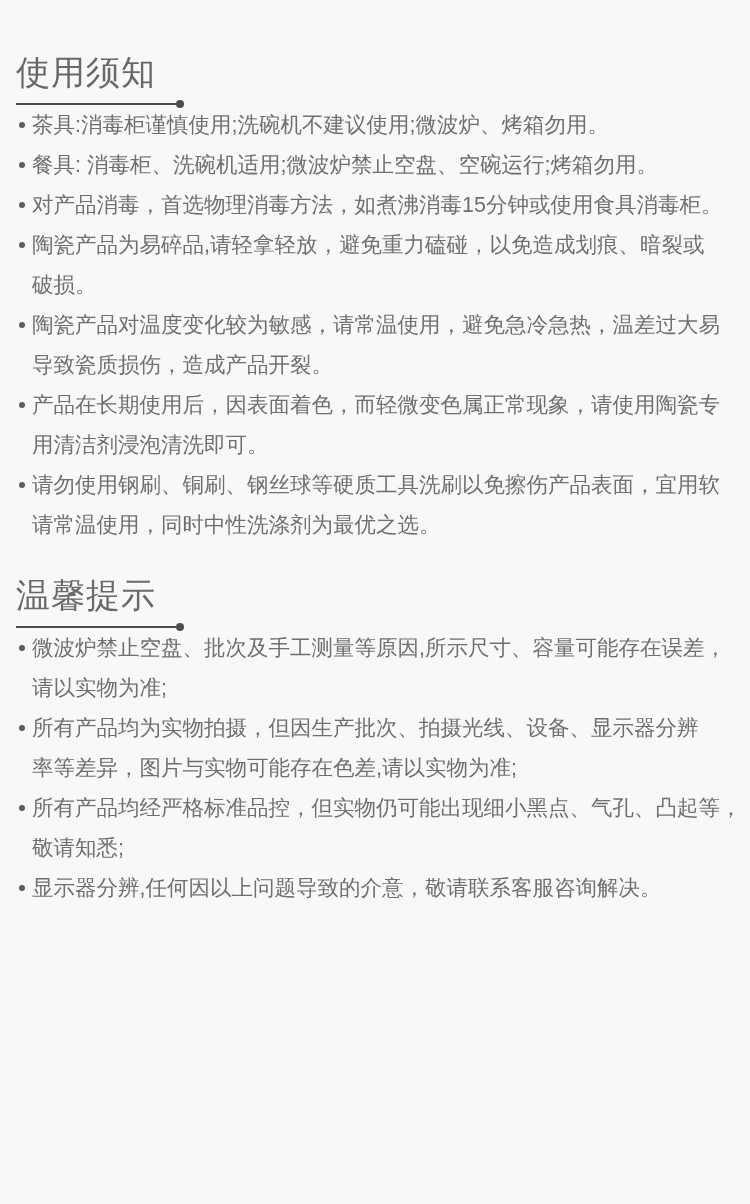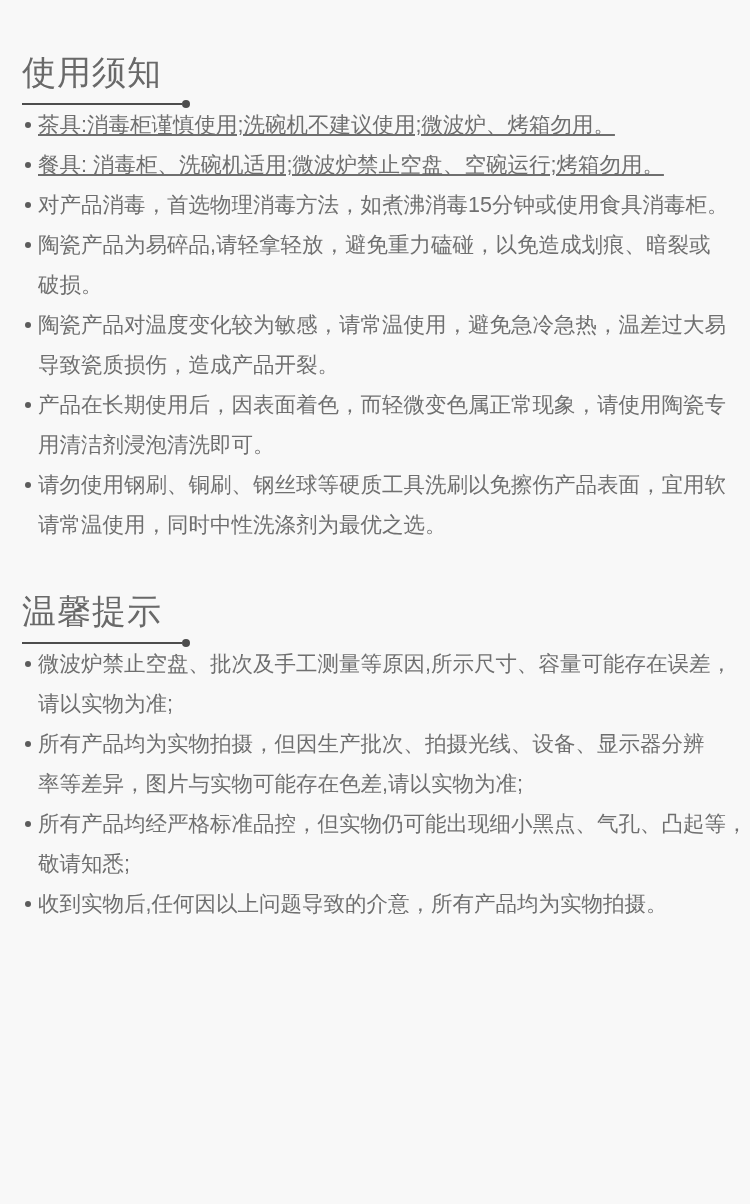"使用须知" .page { padding-left: 22px -> 16px }
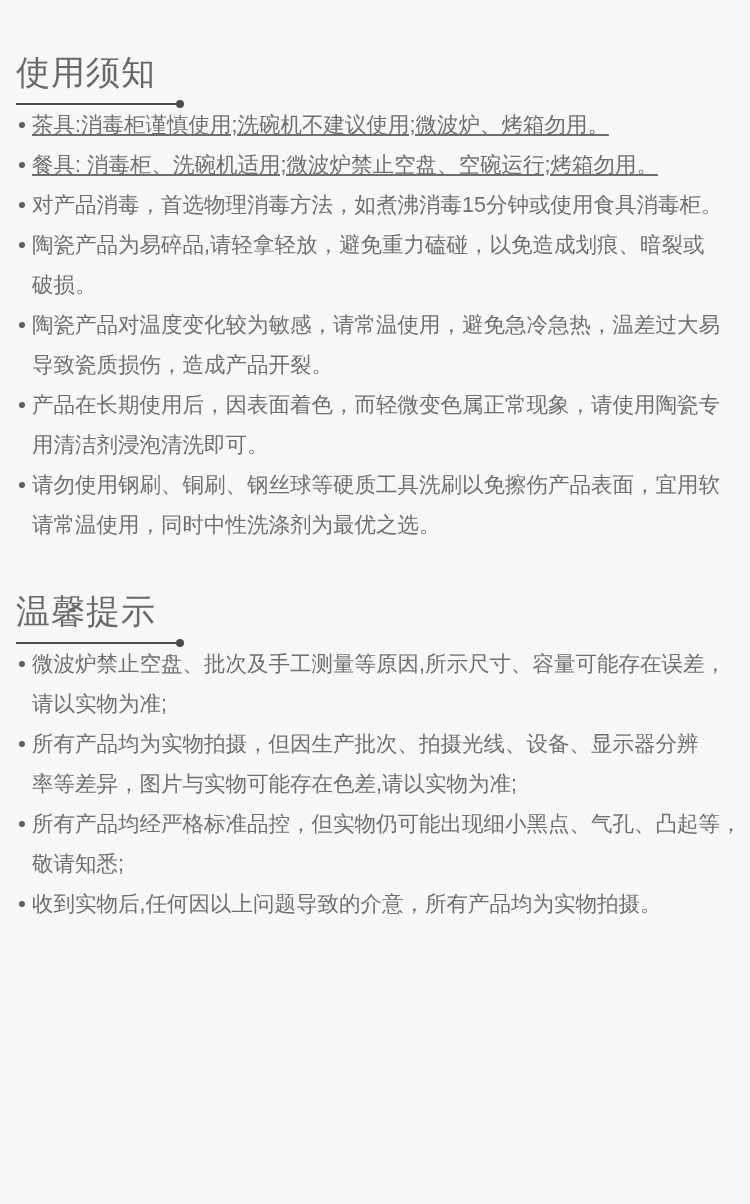"茶具:消毒柜谨慎使用;洗碗机不建议使用;微波炉、烤箱勿用。" .list-a { text-decoration: underline -> none }
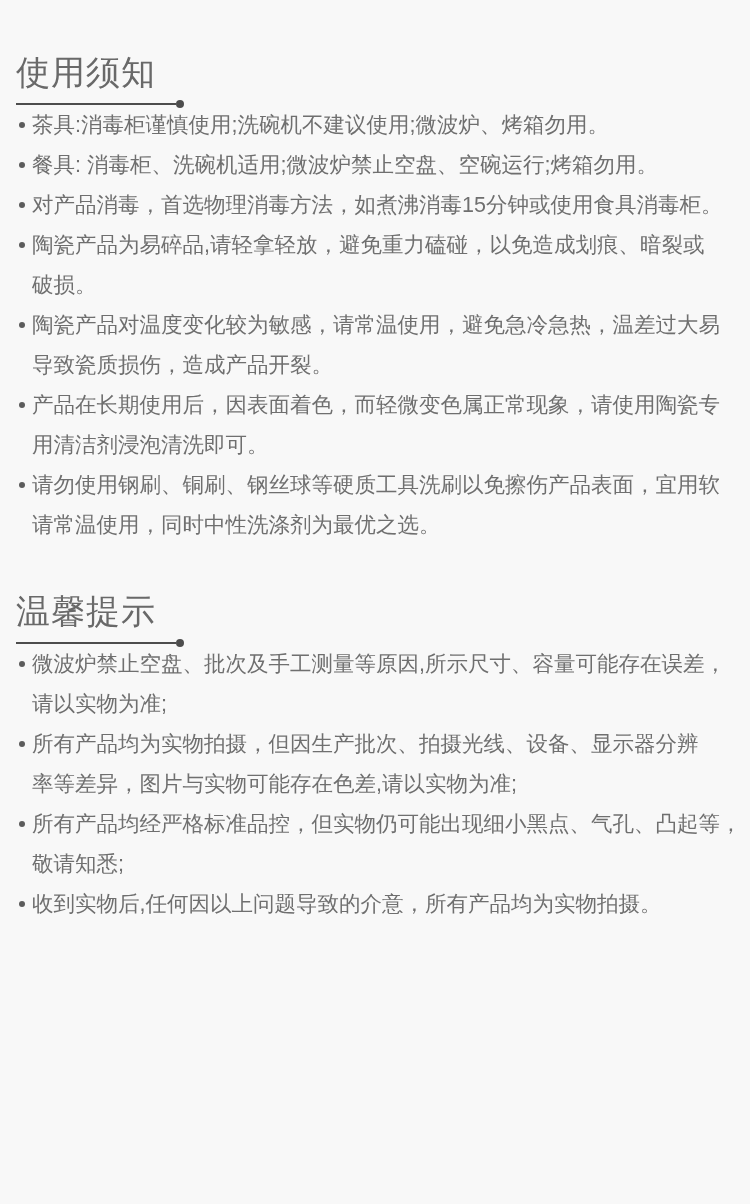"温馨提示" .title-2 { margin-top: 44px -> 28px }
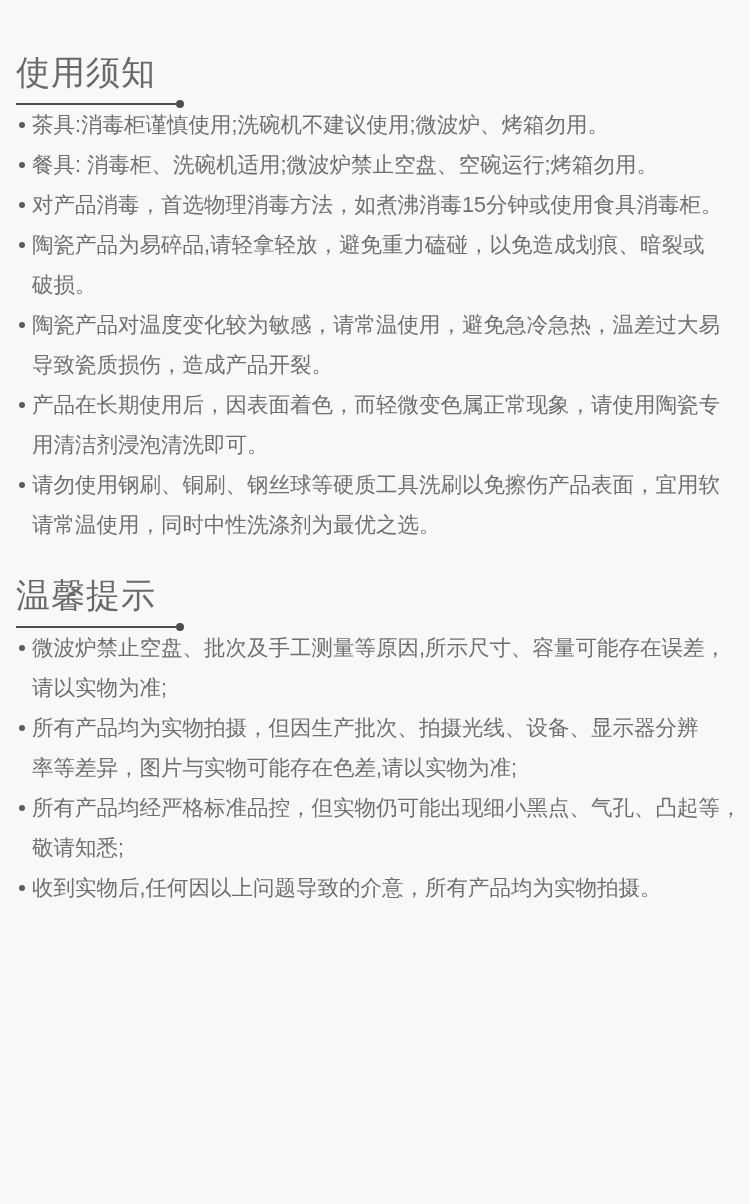"收到实物后,任何因以上问题导致的介意，所有产品均为实物拍摄。" span.item-text { text: 收到实物后,任何因以上问题导致的介意，所有产品均为实物拍摄 -> 显示器分辨,任何因以上问题导致的介意，敬请联系客服咨询解决 }
